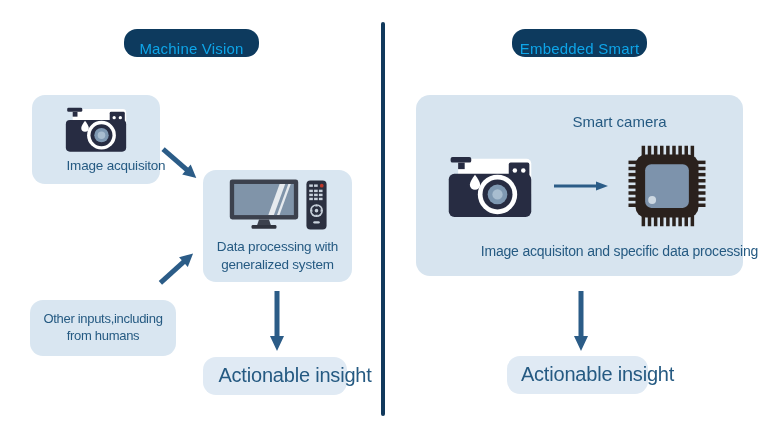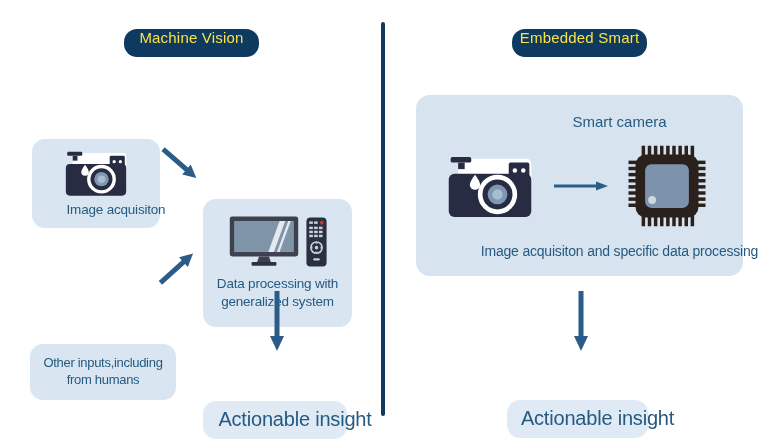"Machine Vision" .pill { align-items: flex-start -> flex-end; color: #fde047 -> #0ea5e9 }
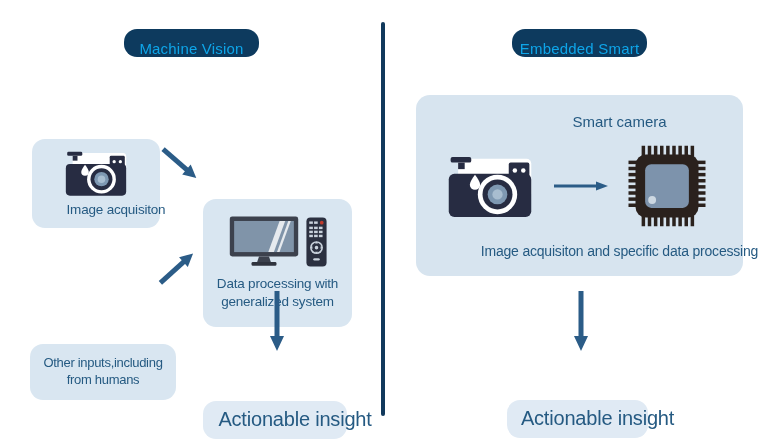"Image acquisiton" .box { margin-top: 44px -> none }
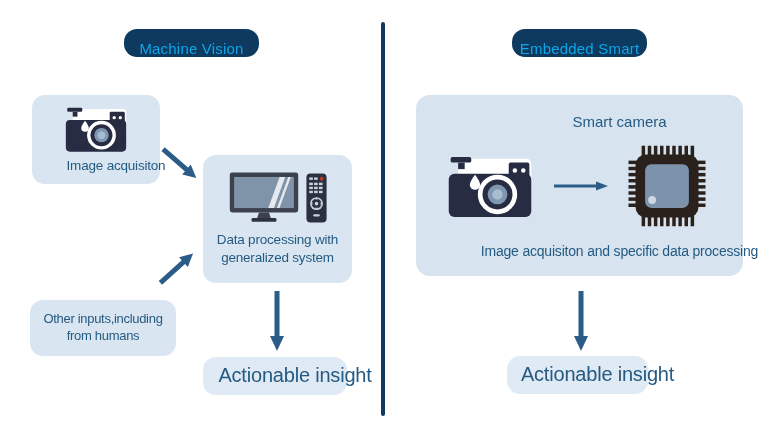"Data processing with" div.box { height: 128px -> 112px; top: 155px -> 170px }
